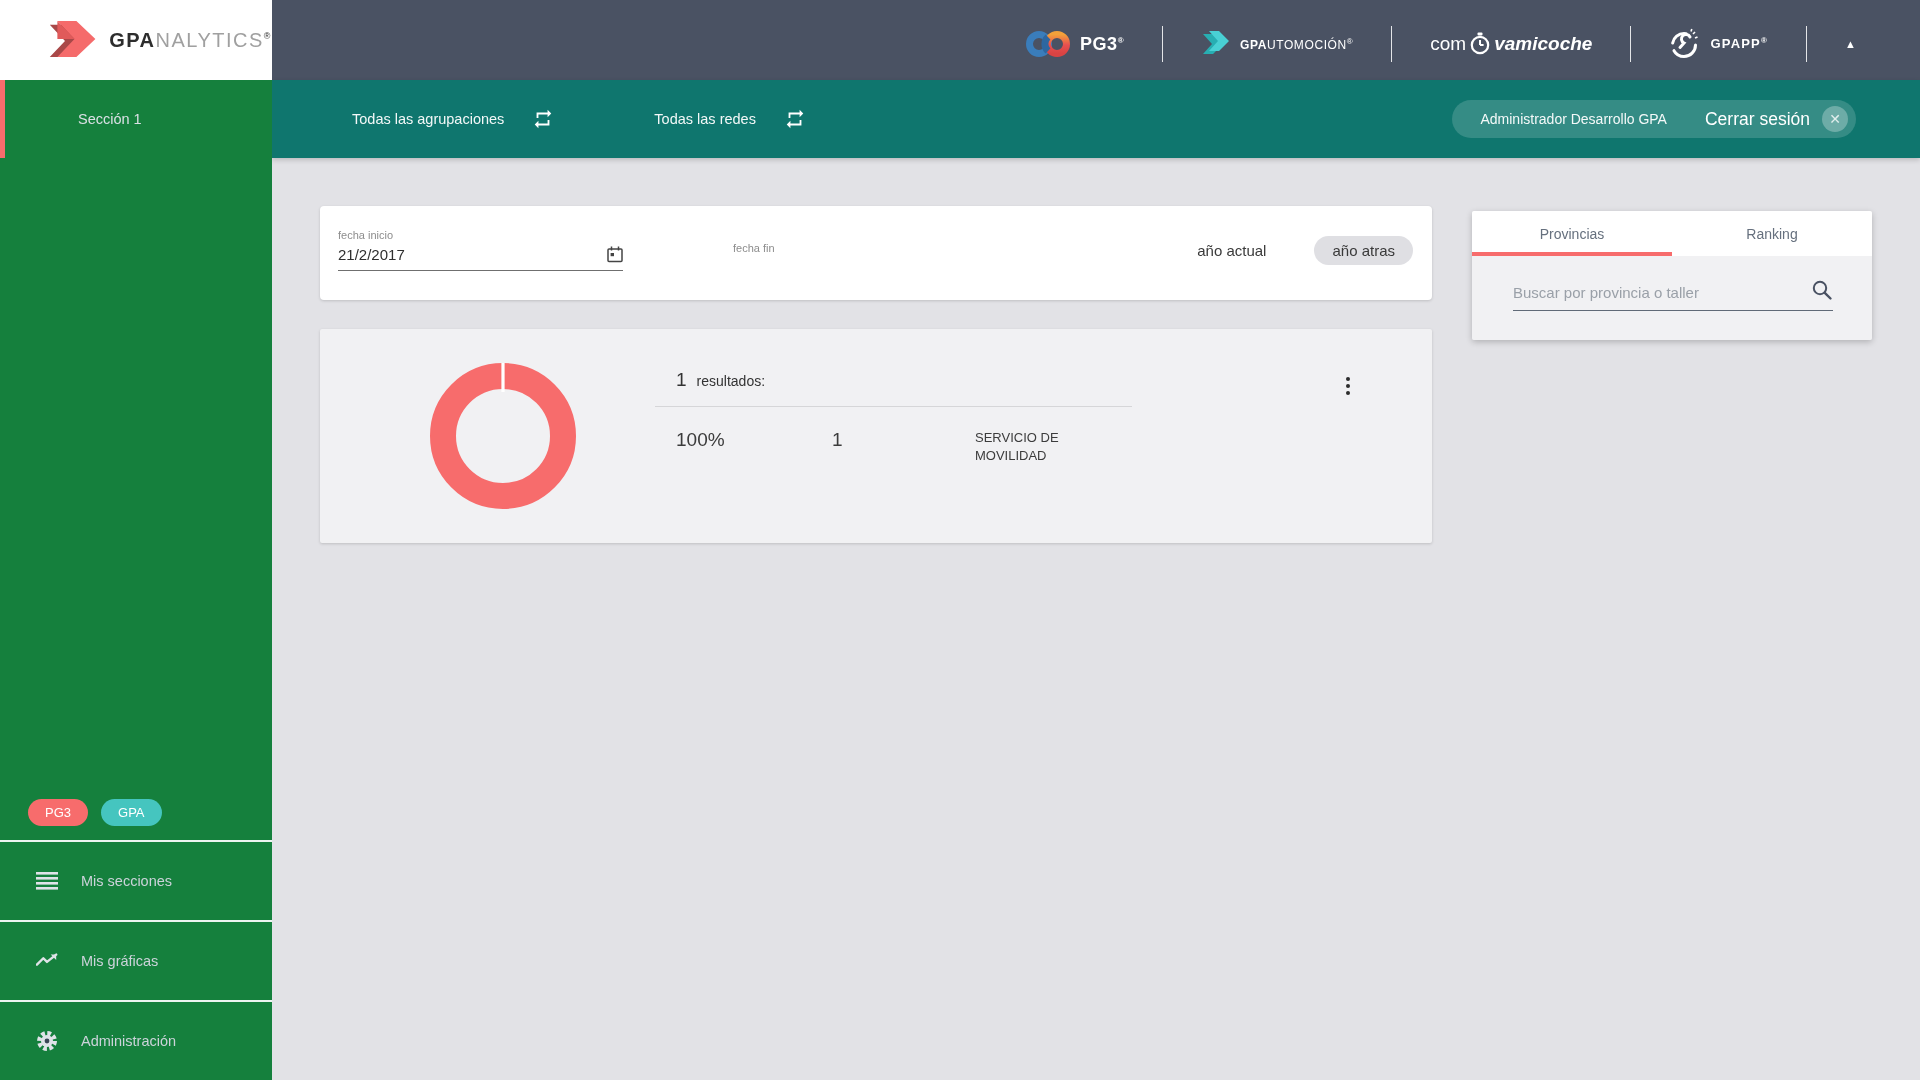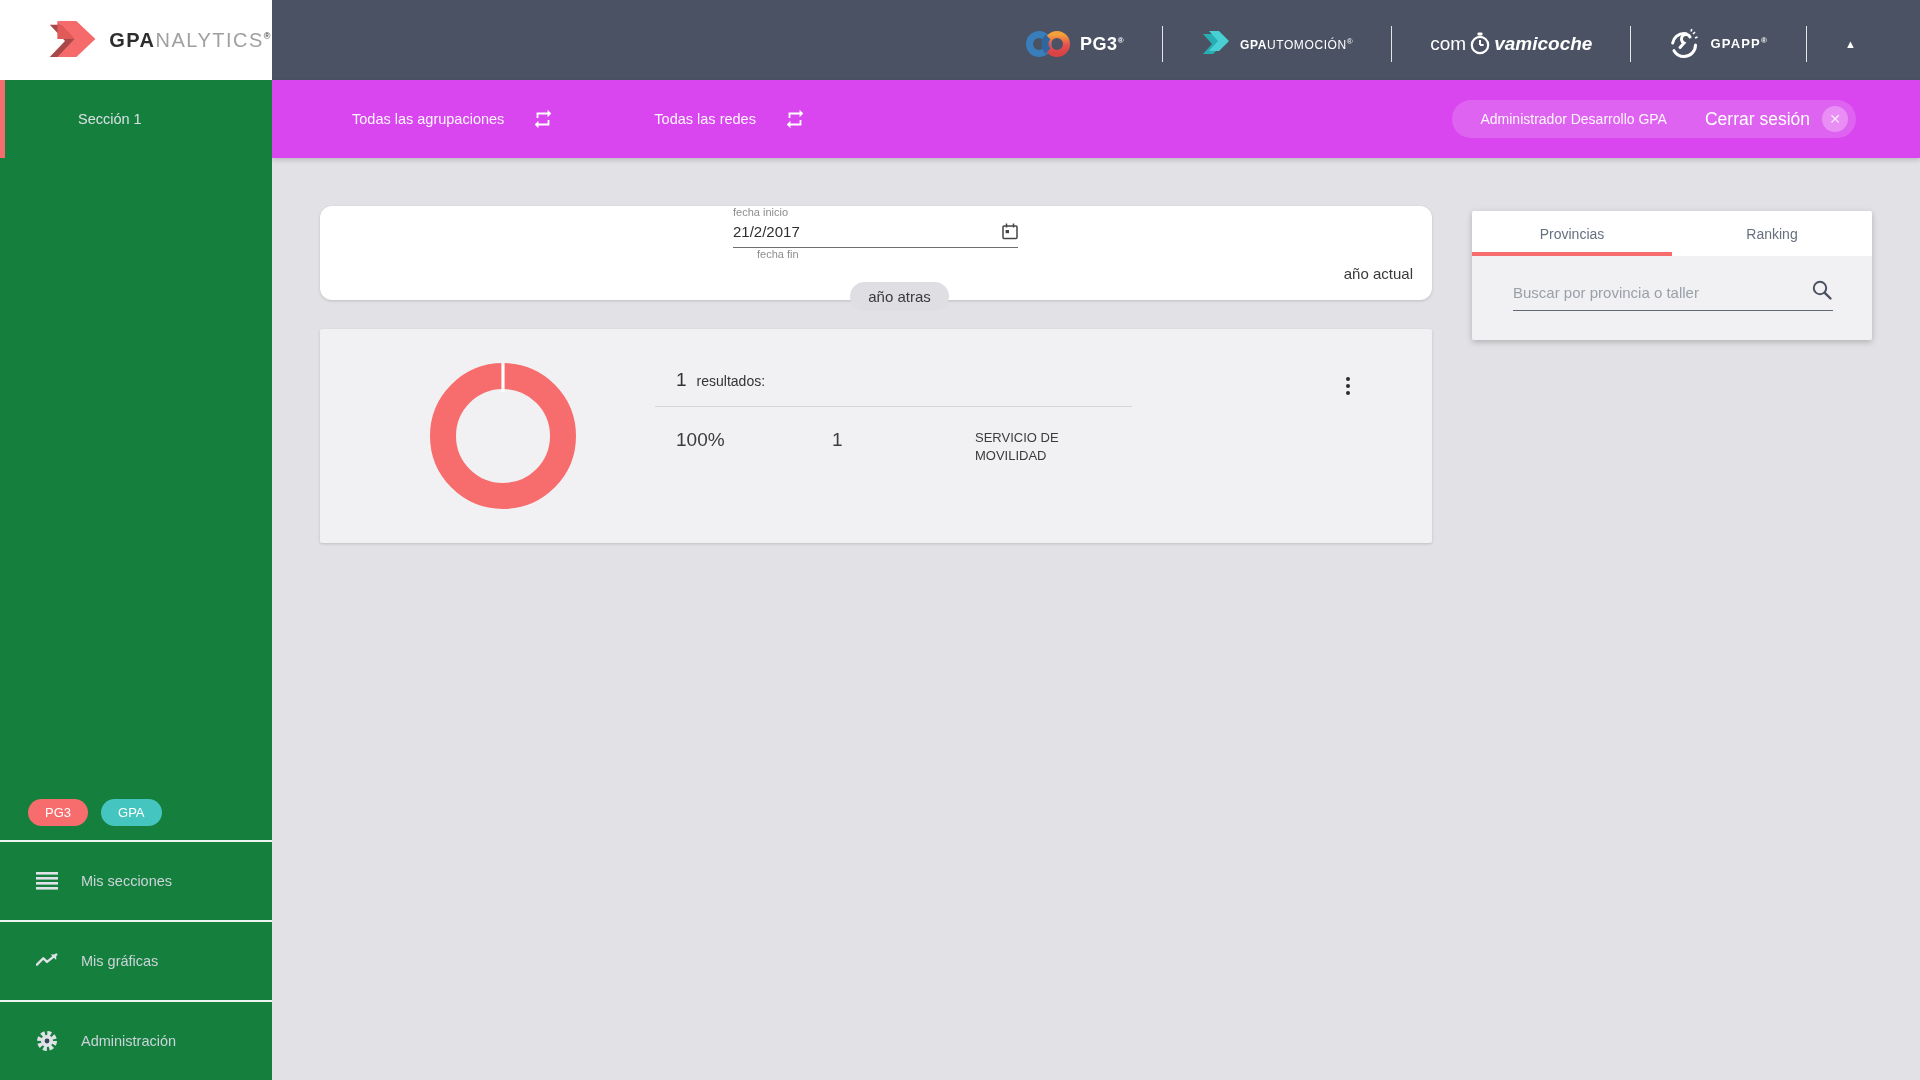"Todas las agrupaciones" #filter-bar { background: #d946ef -> #0f766e }
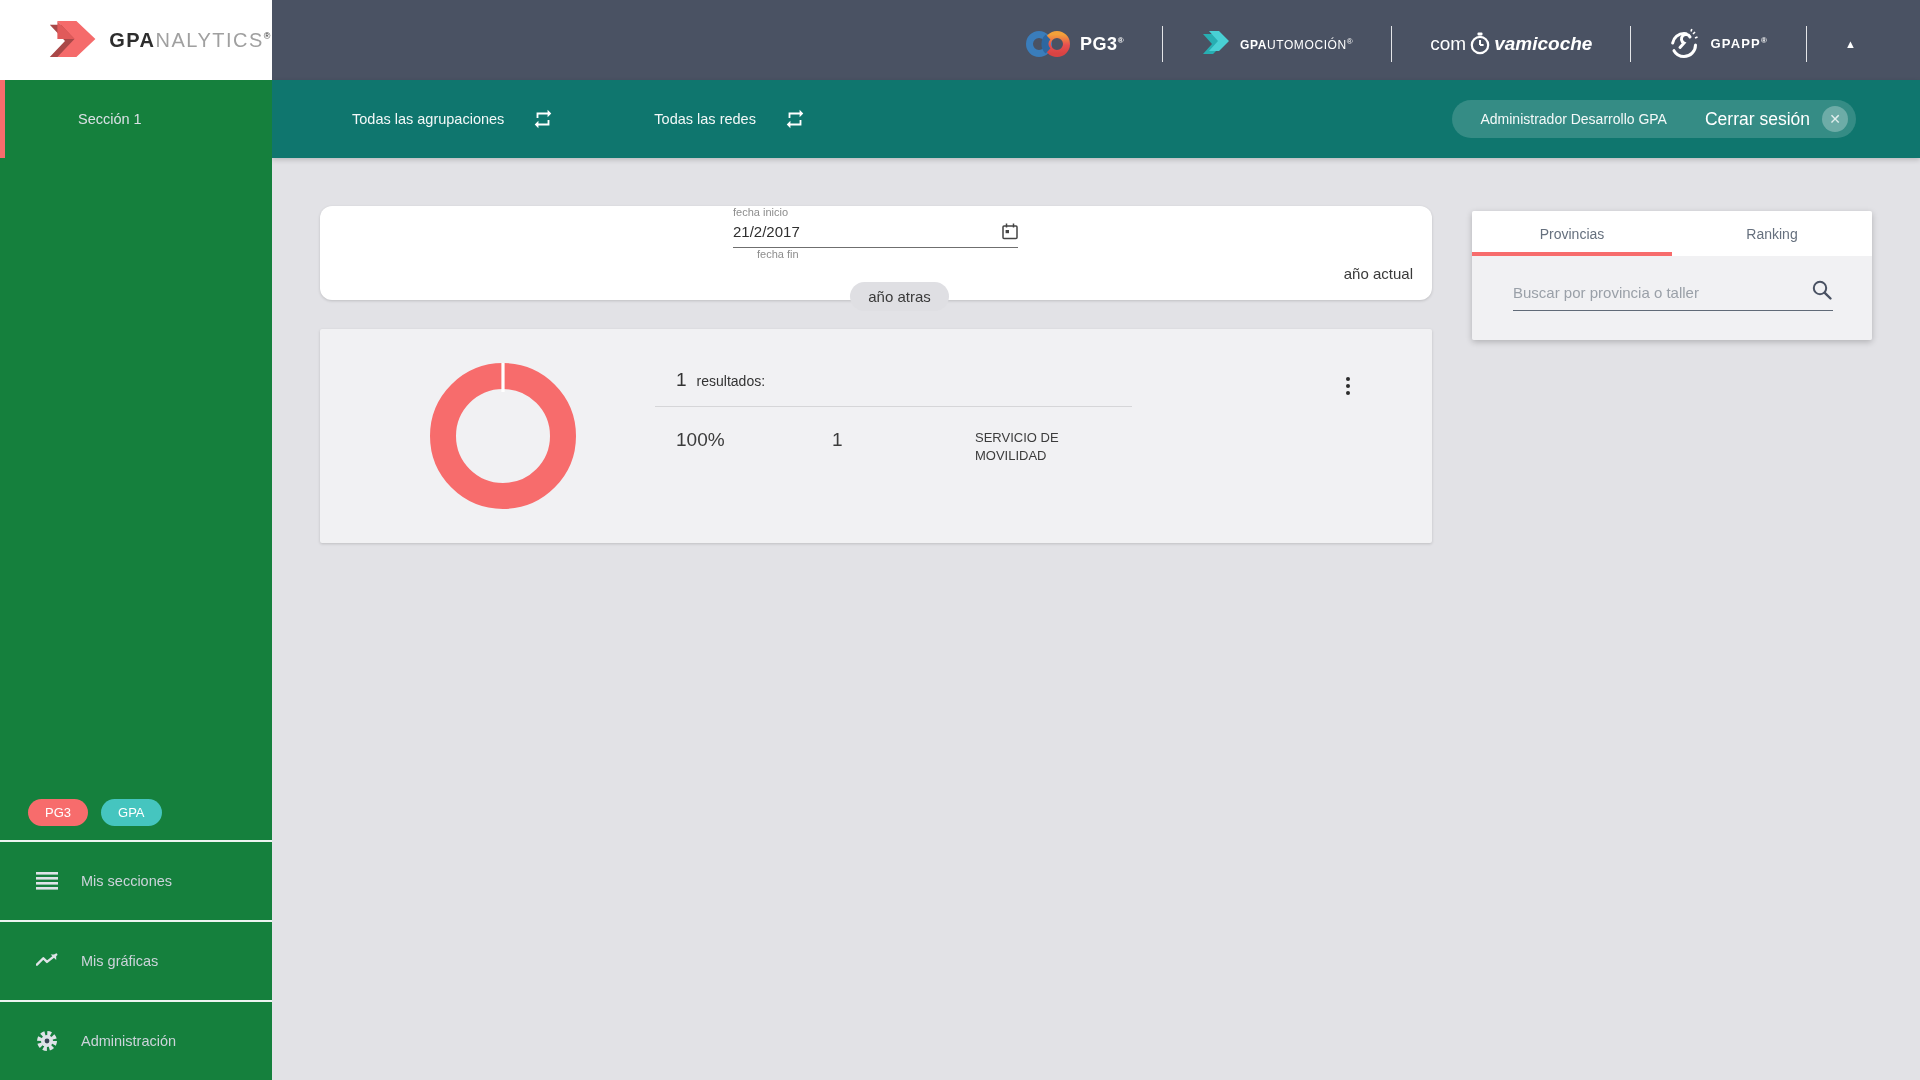"fecha inicio" #date-card { border-radius: 12px -> 4px; flex-direction: column -> none }
